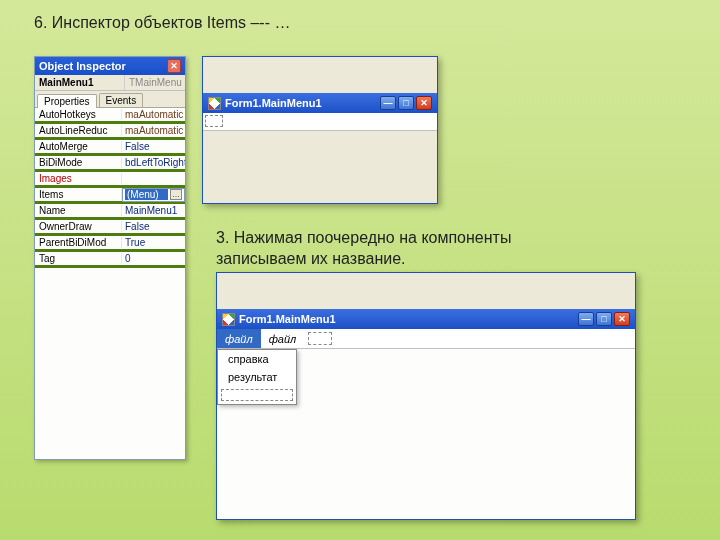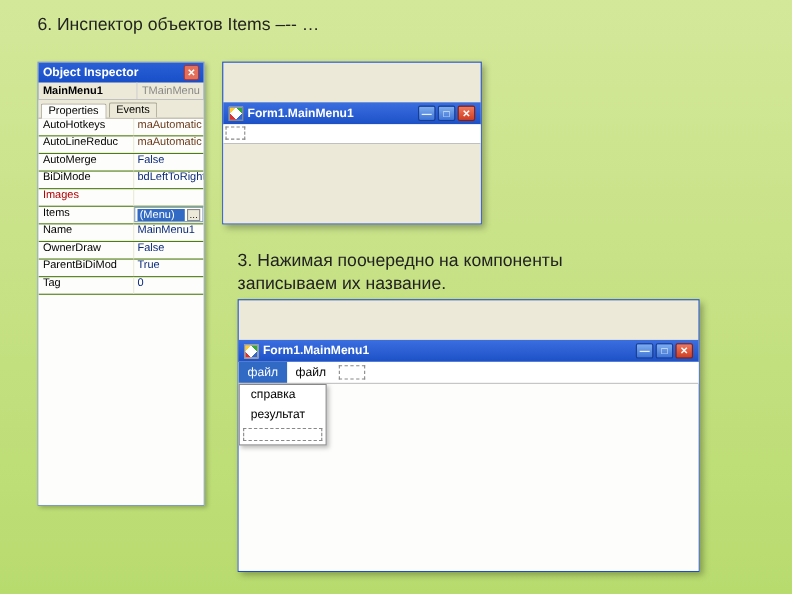"AutoHotkeys" .oi-row { align-items: none -> center; border-bottom: 1px solid #4d7c0f -> 3px solid #4d7c0f }
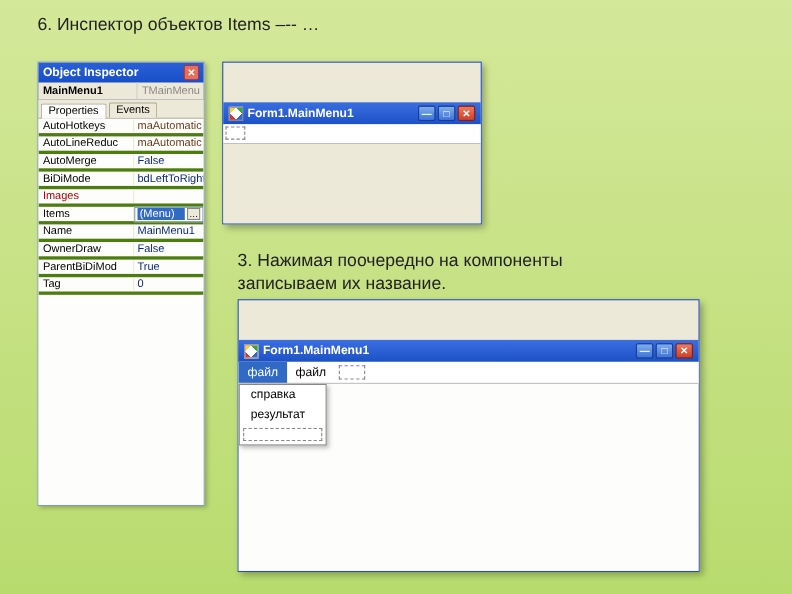"файл" #win-big .menubar { font-style: none -> italic }
